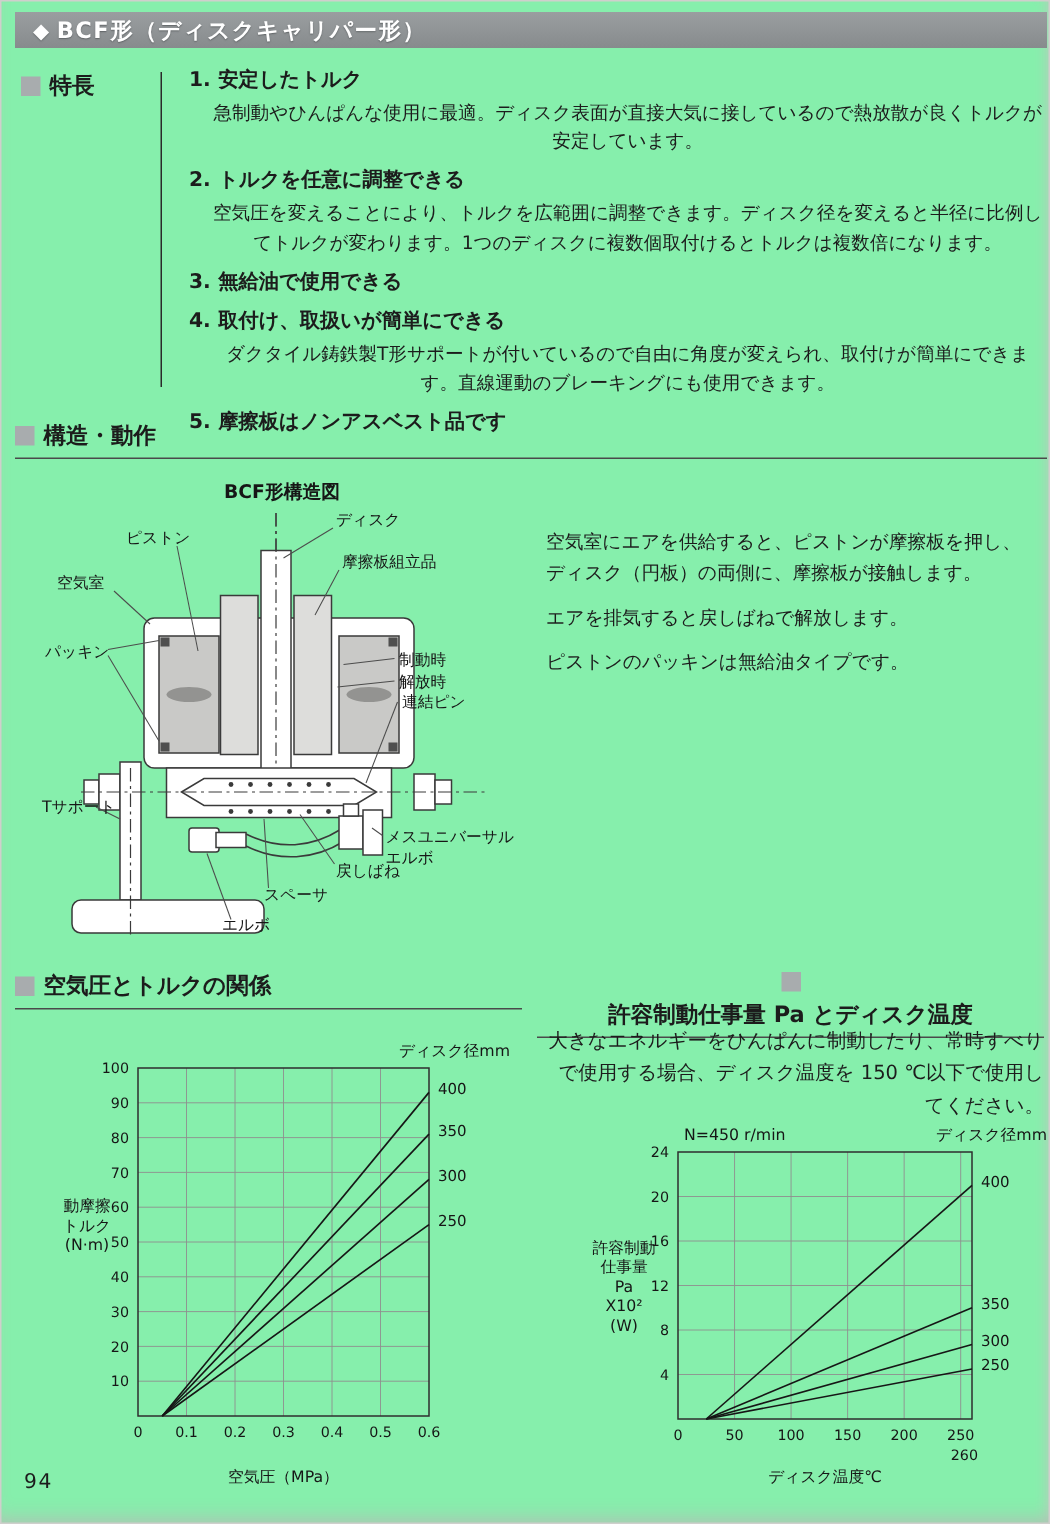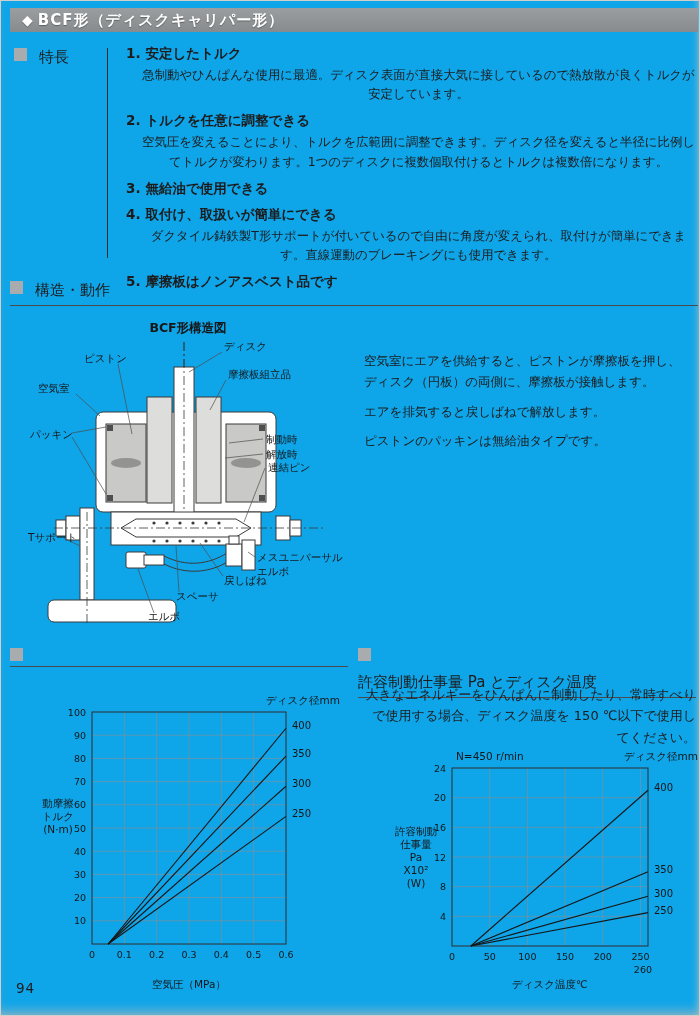"◆ BCF形（ディスクキャリパー形）" .page { background: #0ea5e9 -> #86efac }
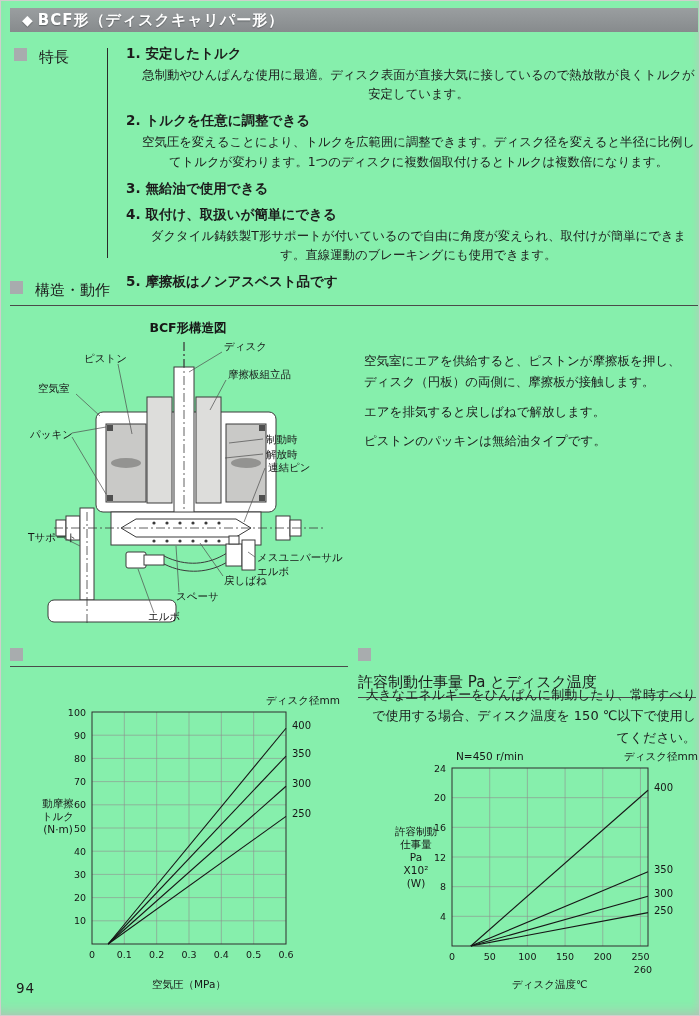"特長" .sec-head { align-items: flex-start -> center; font-weight: normal -> bold; gap: 12px -> 6px }
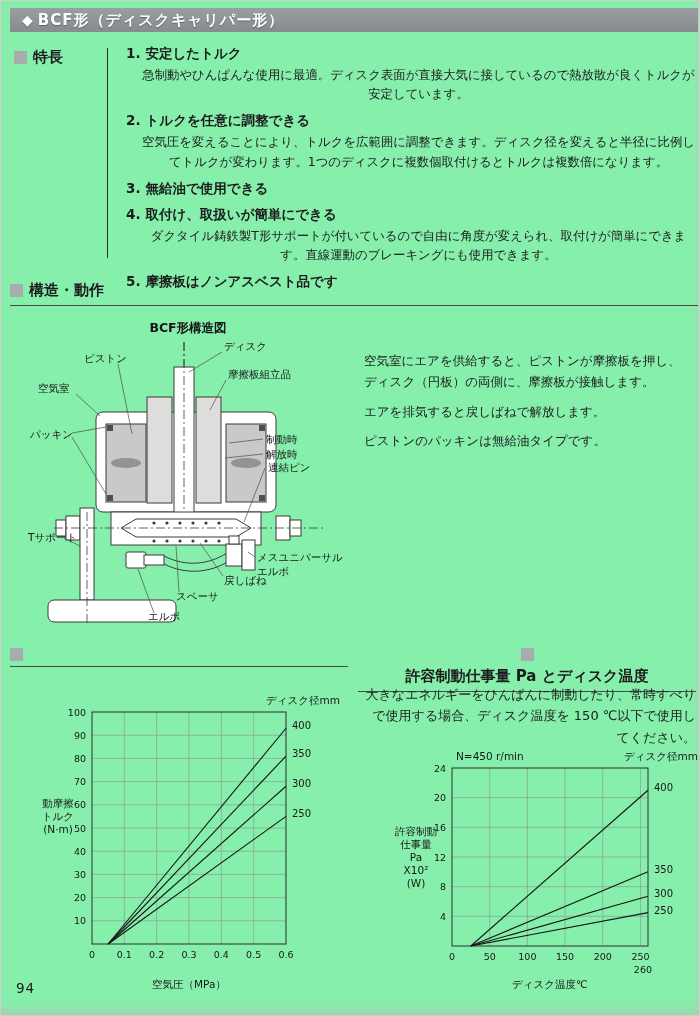"空気圧とトルクの関係" span { html: none -> <span>空気圧とトルクの関係</span> }
